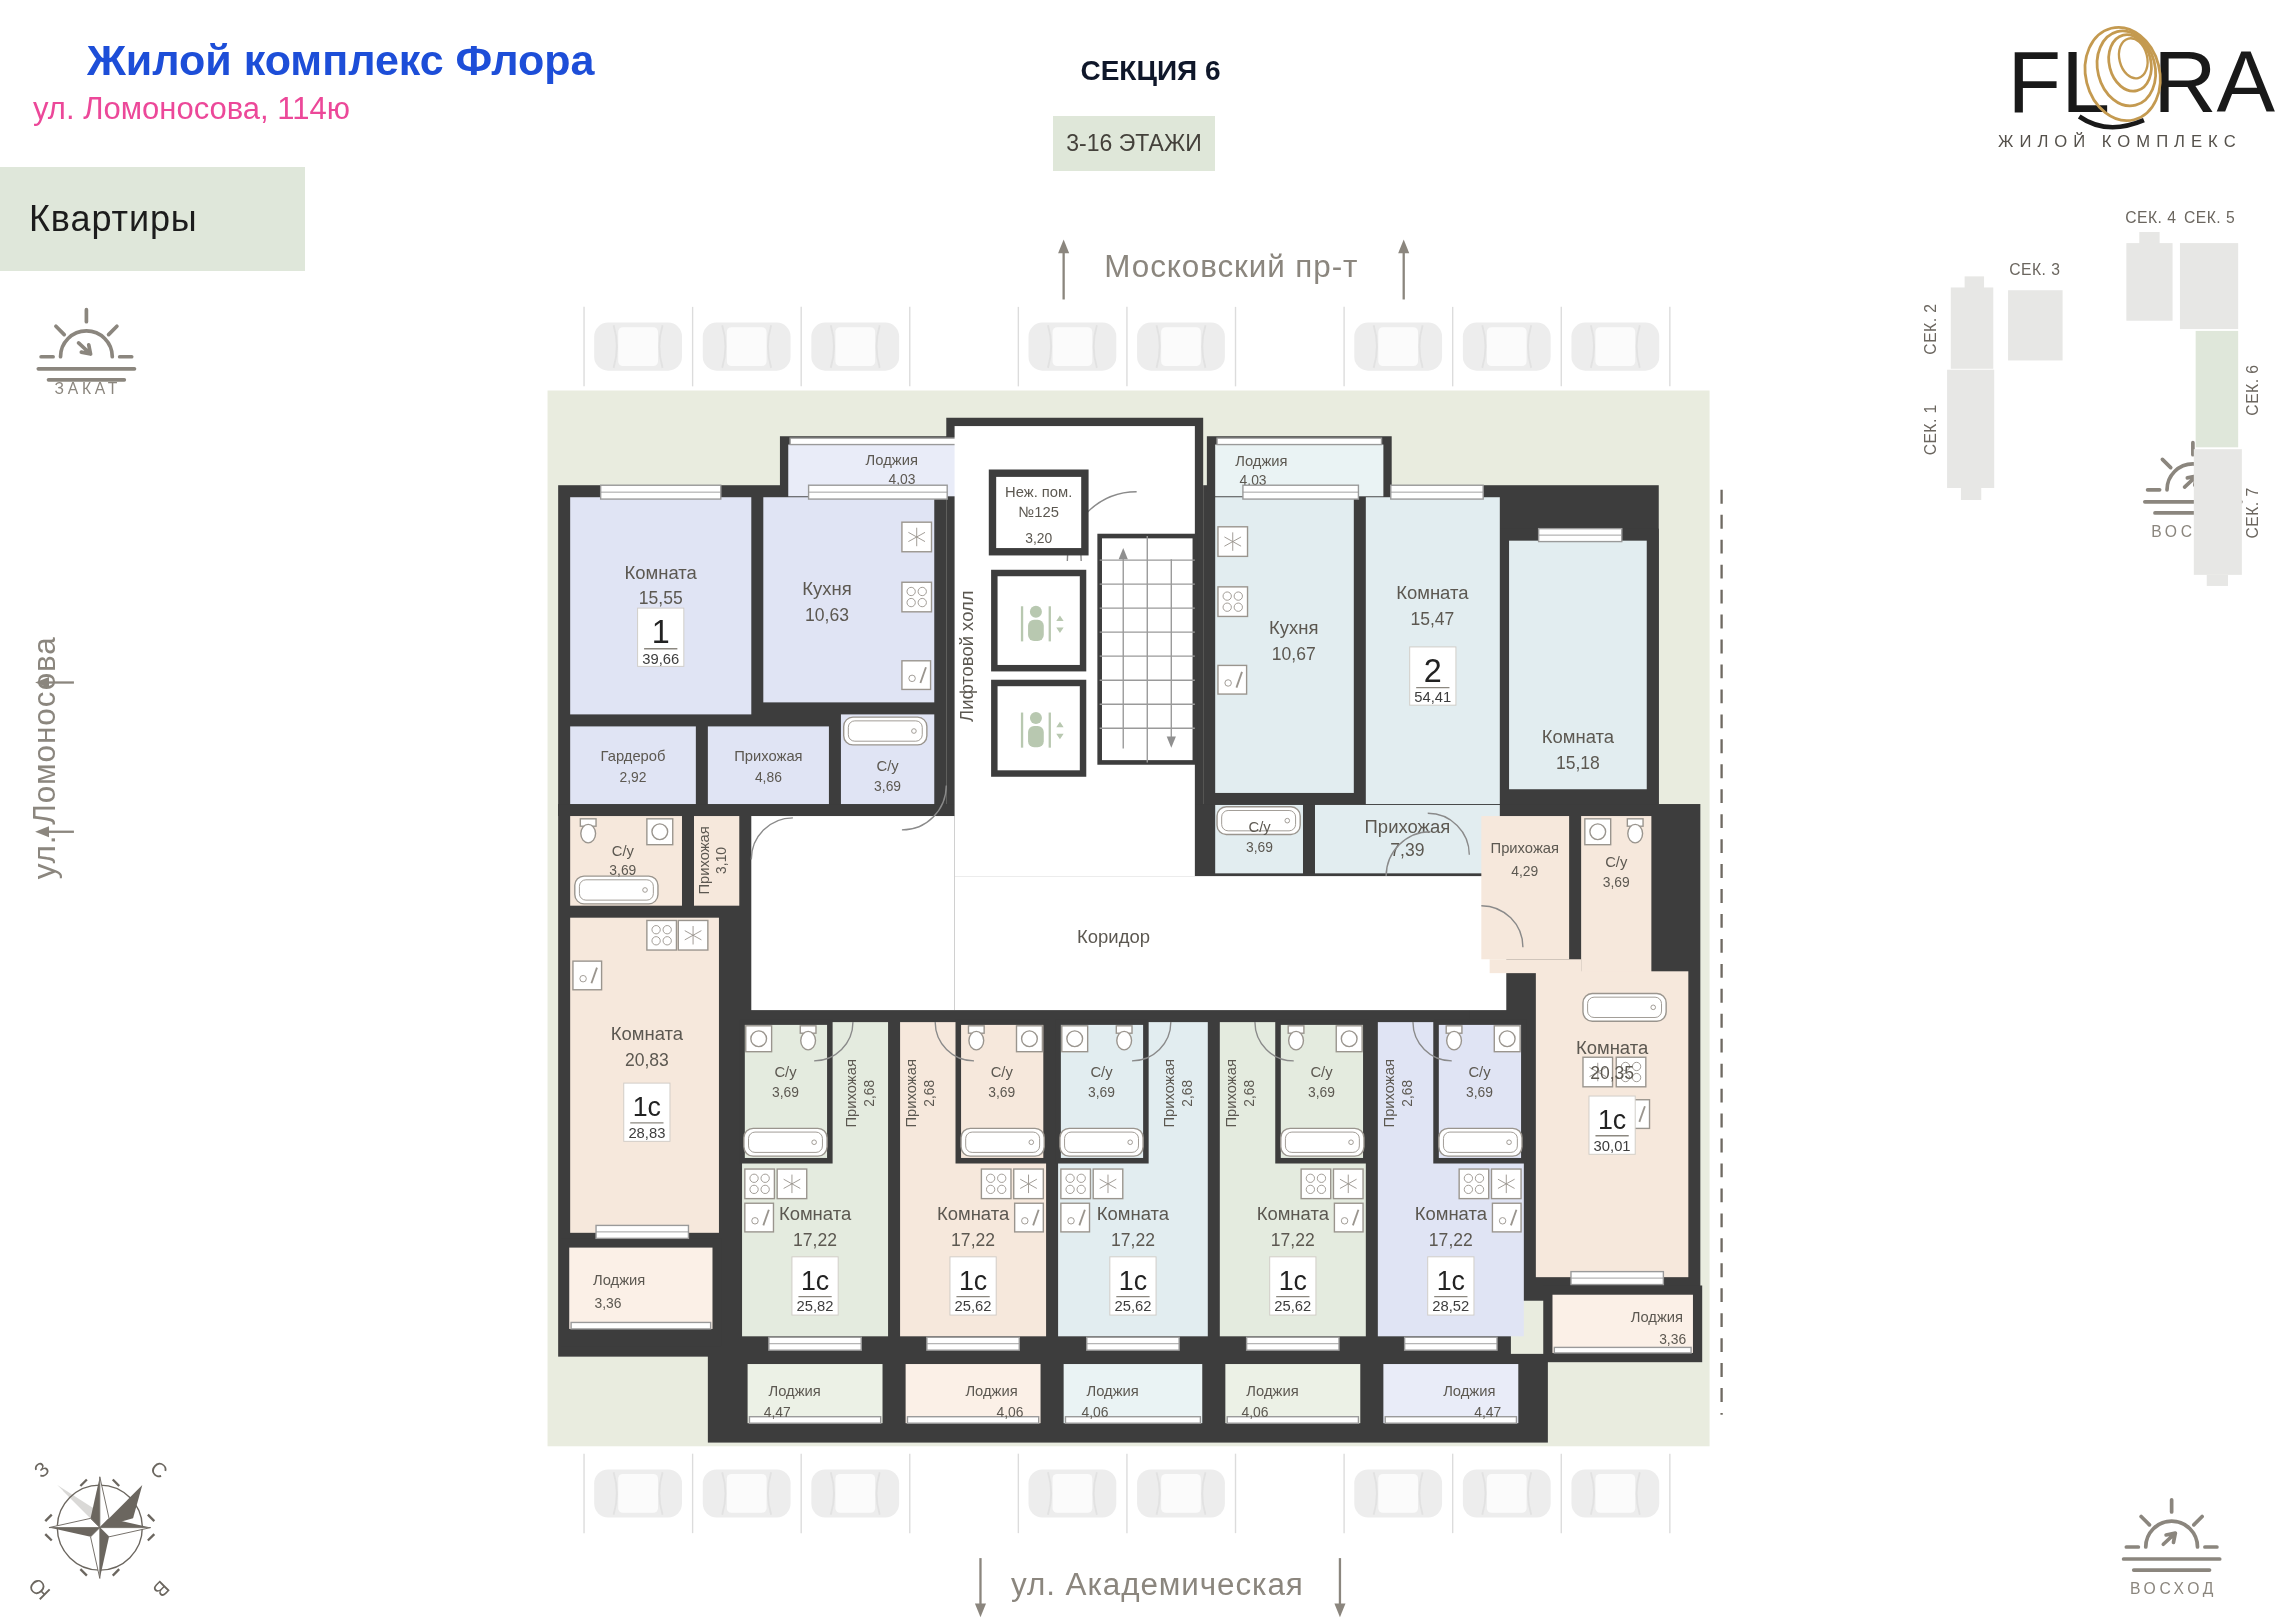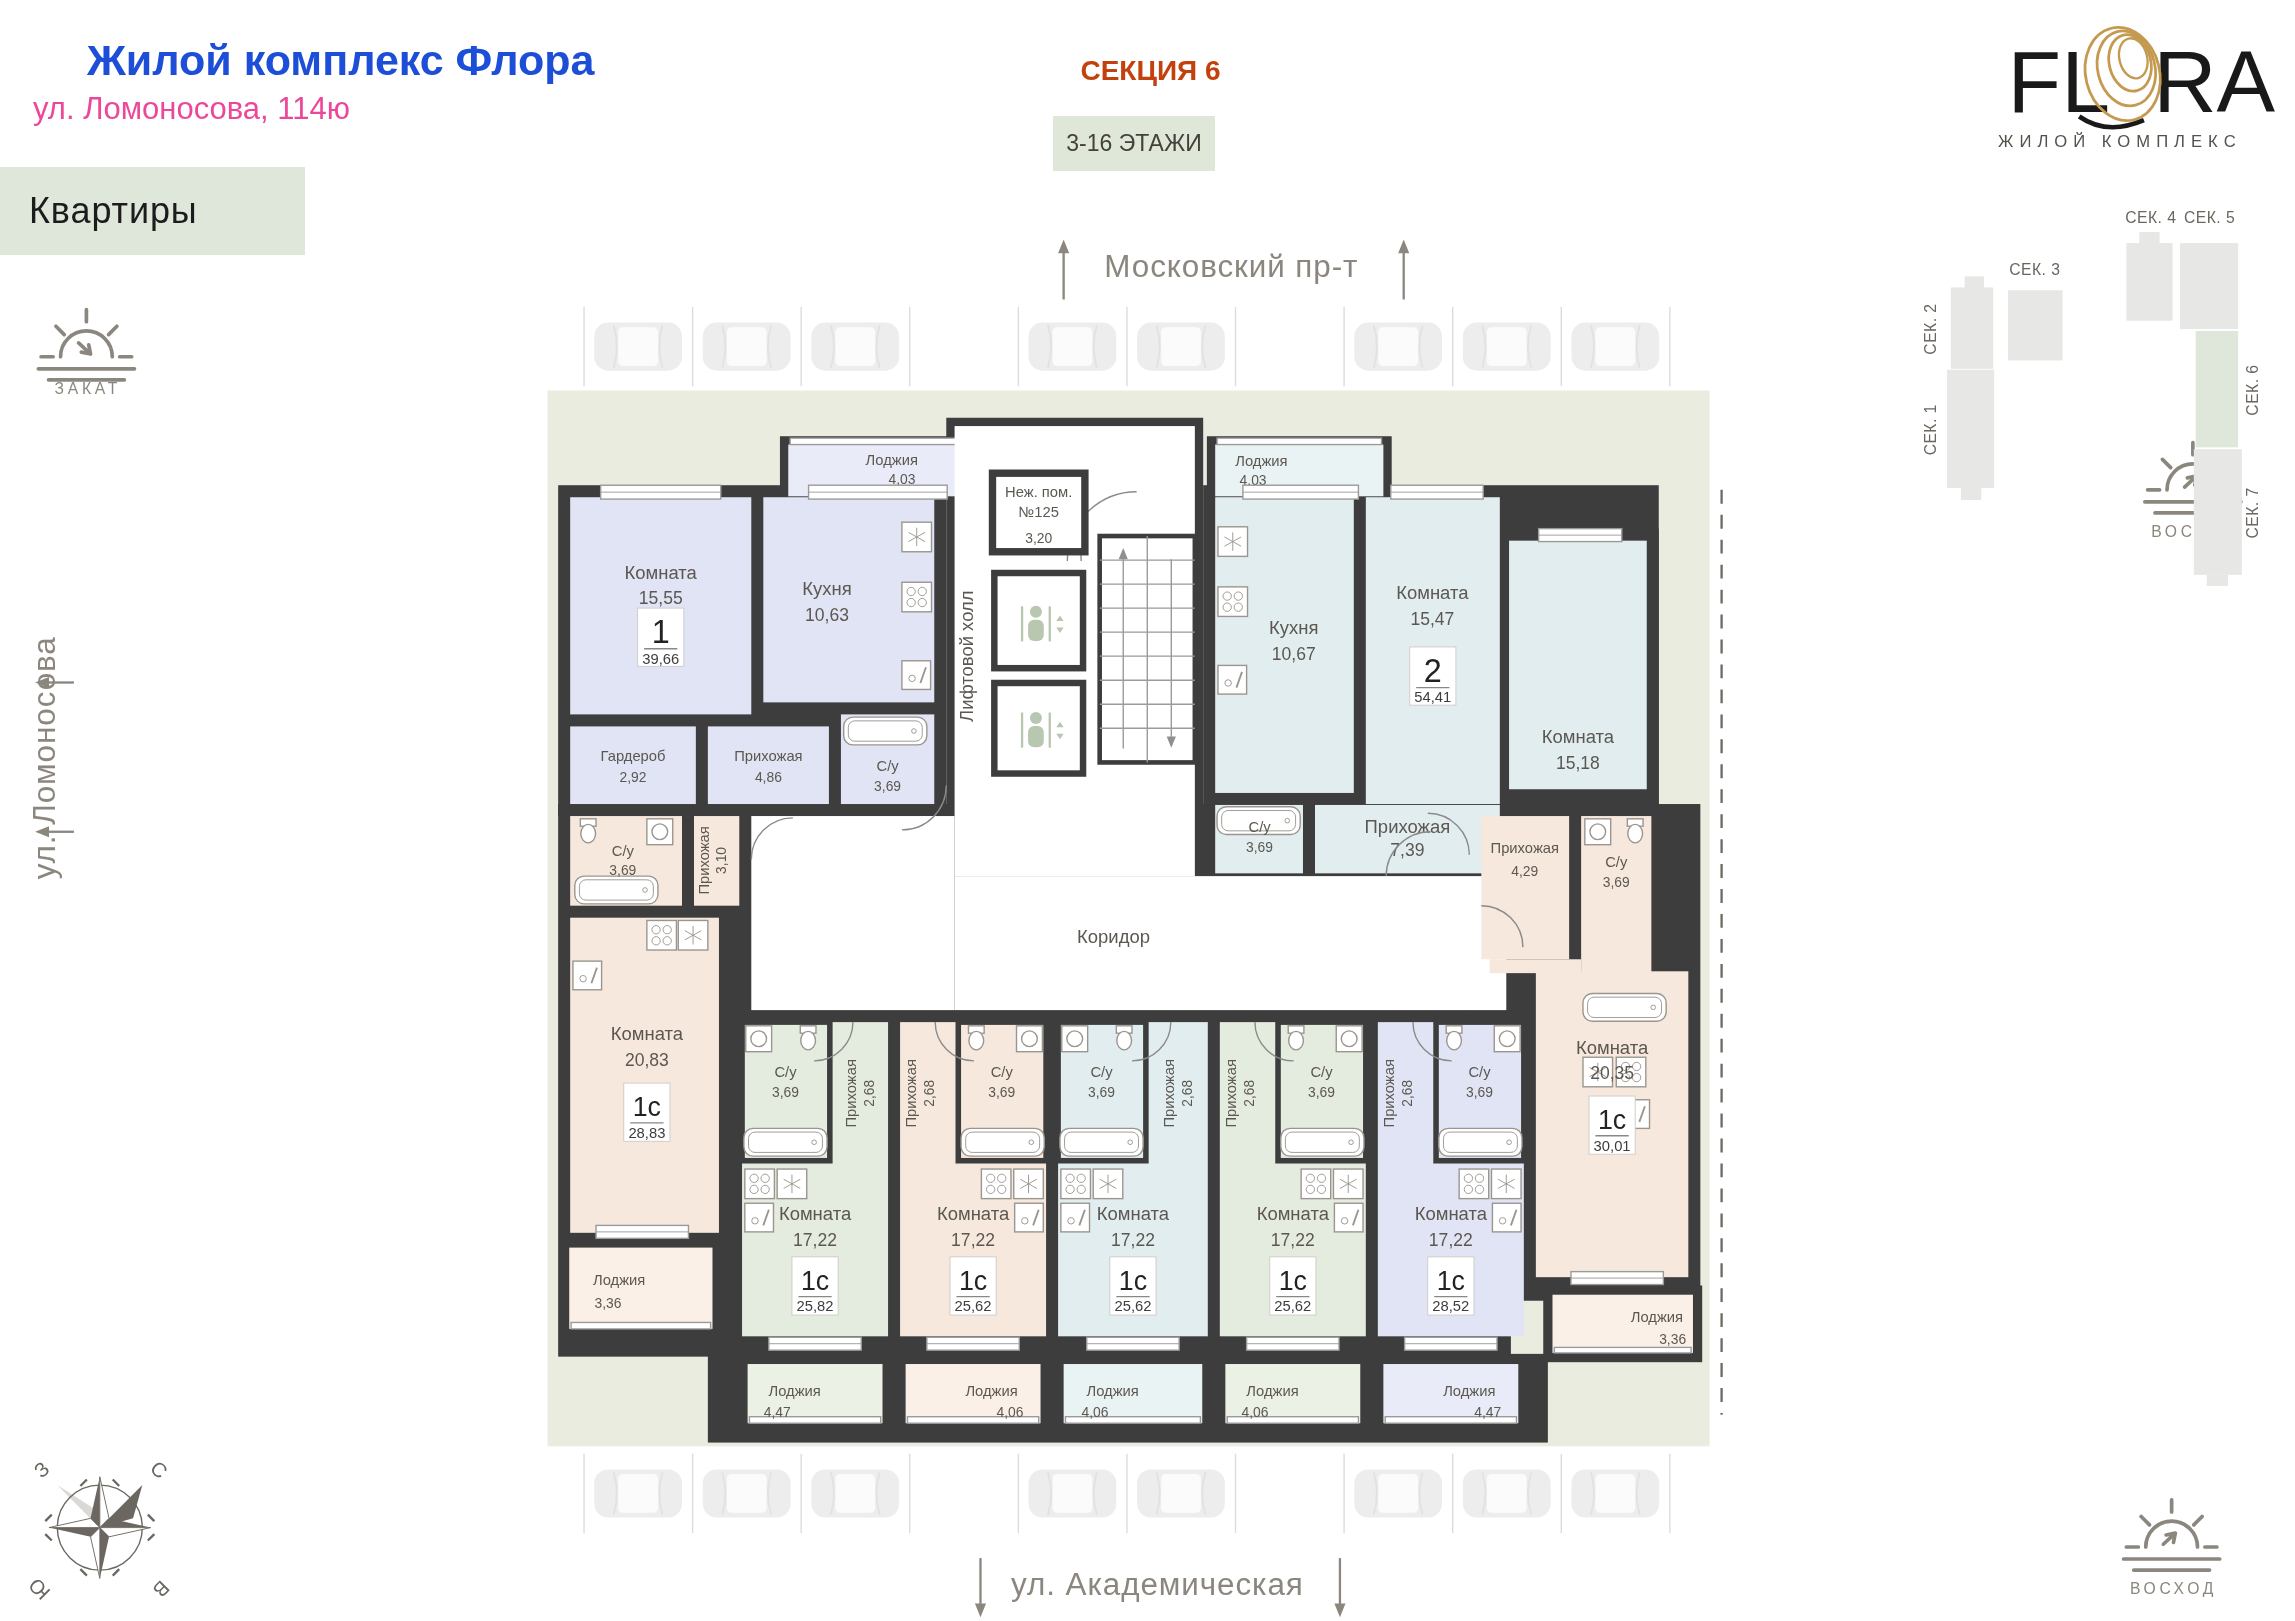"СЕКЦИЯ 6" .section-title { color: #c2410c -> #0f172a }
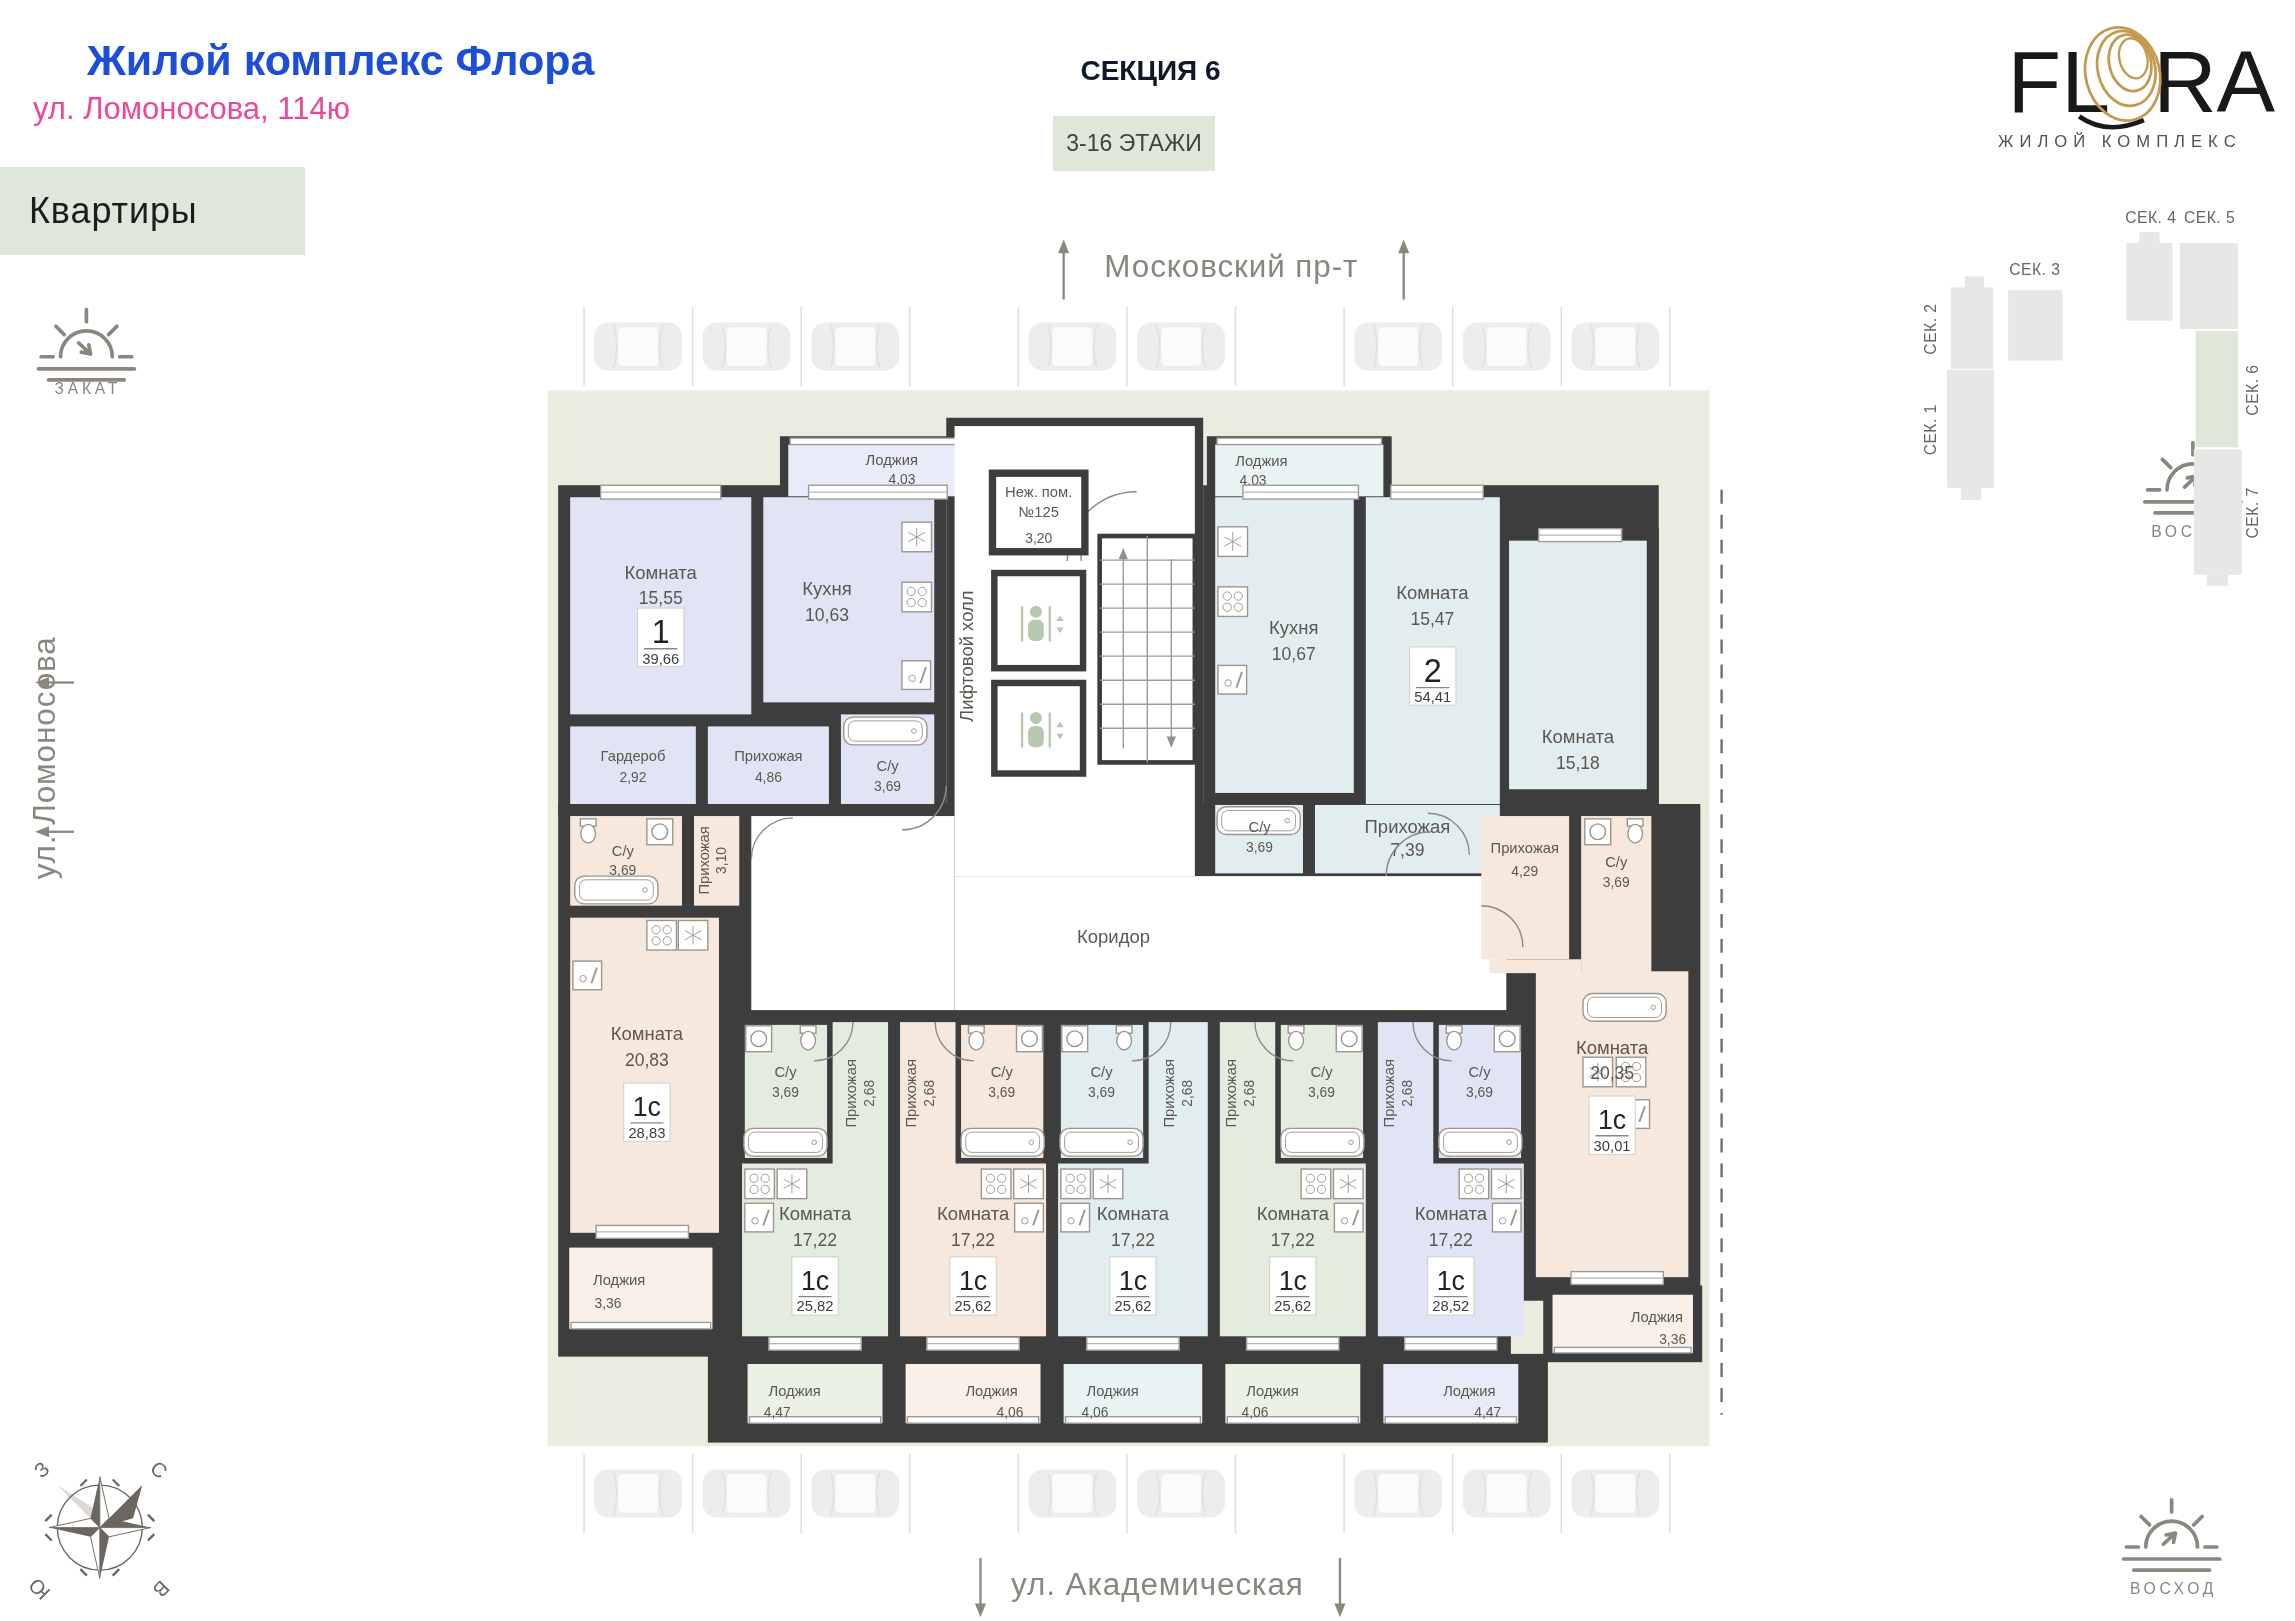"Квартиры" .kvartiry { height: 88px -> 104px }
